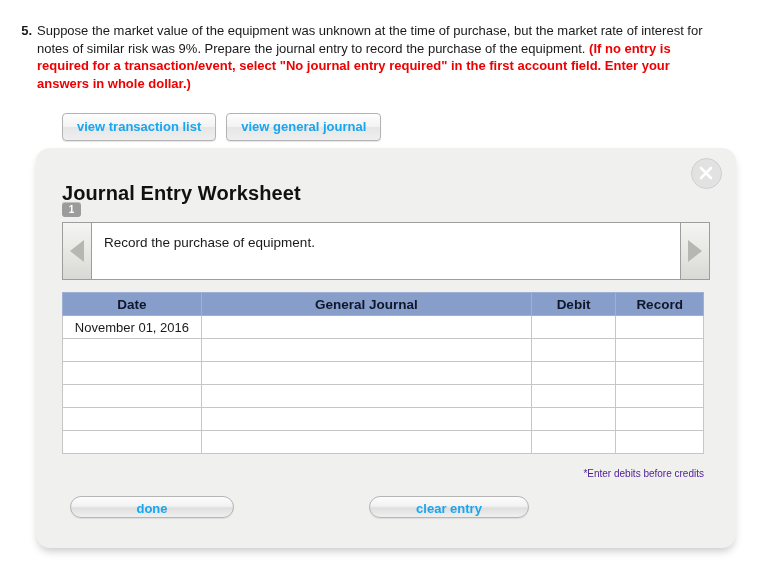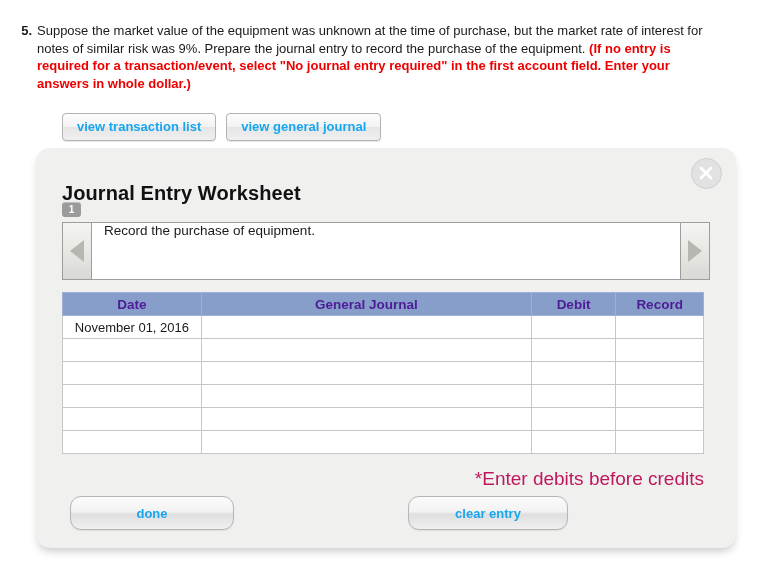"Record the purchase of equipment." #prompt-text { padding: 0 0 0 12px -> 12px 0 0 12px }
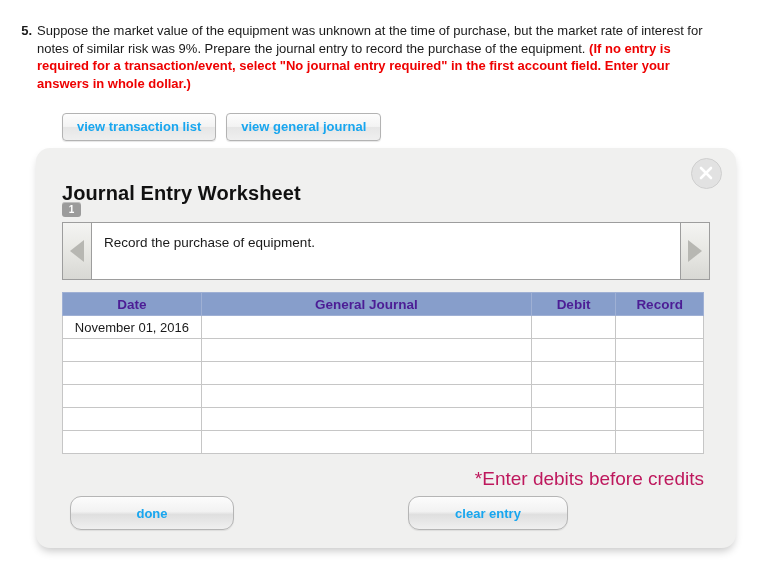"Date" #journal-table th { color: #4c1d95 -> #0f172a }
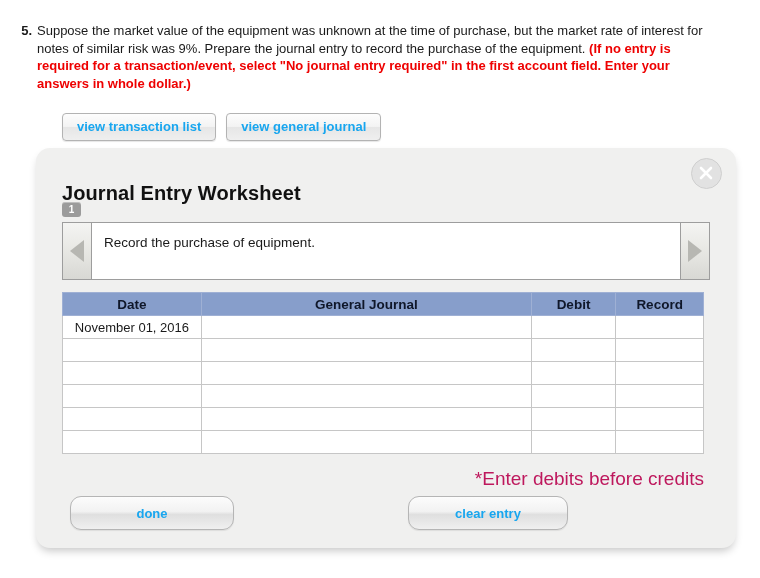"*Enter debits before credits" #table-note { color: #be185d -> #4c1d95; font-size: 19px -> 10px }
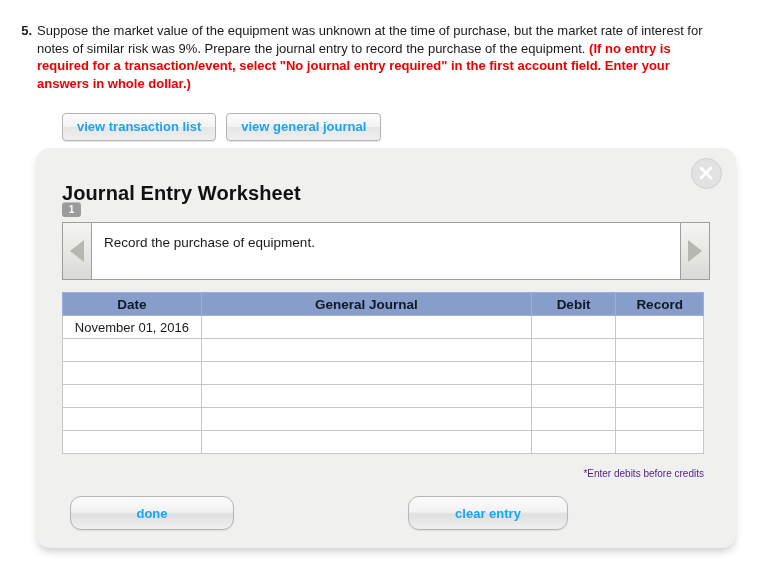"done" .pill { height: 34px -> 22px }
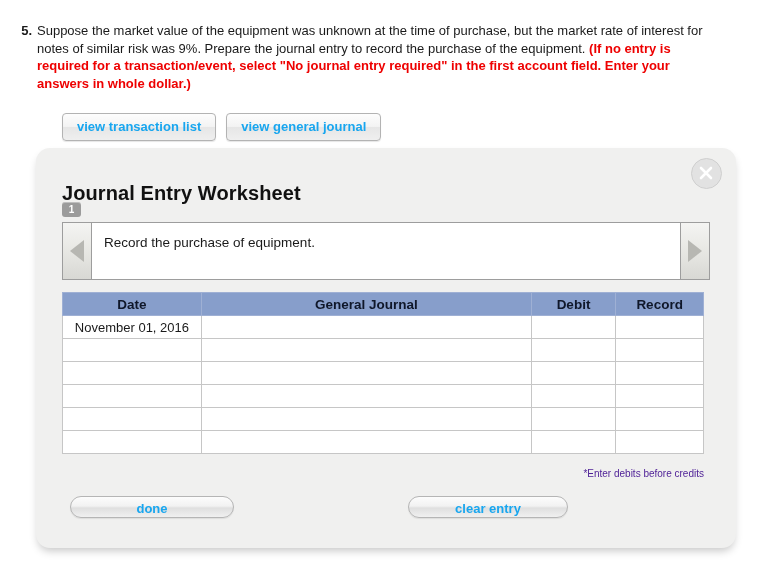"clear entry" #btn-clear-entry { left: 372px -> 333px }
